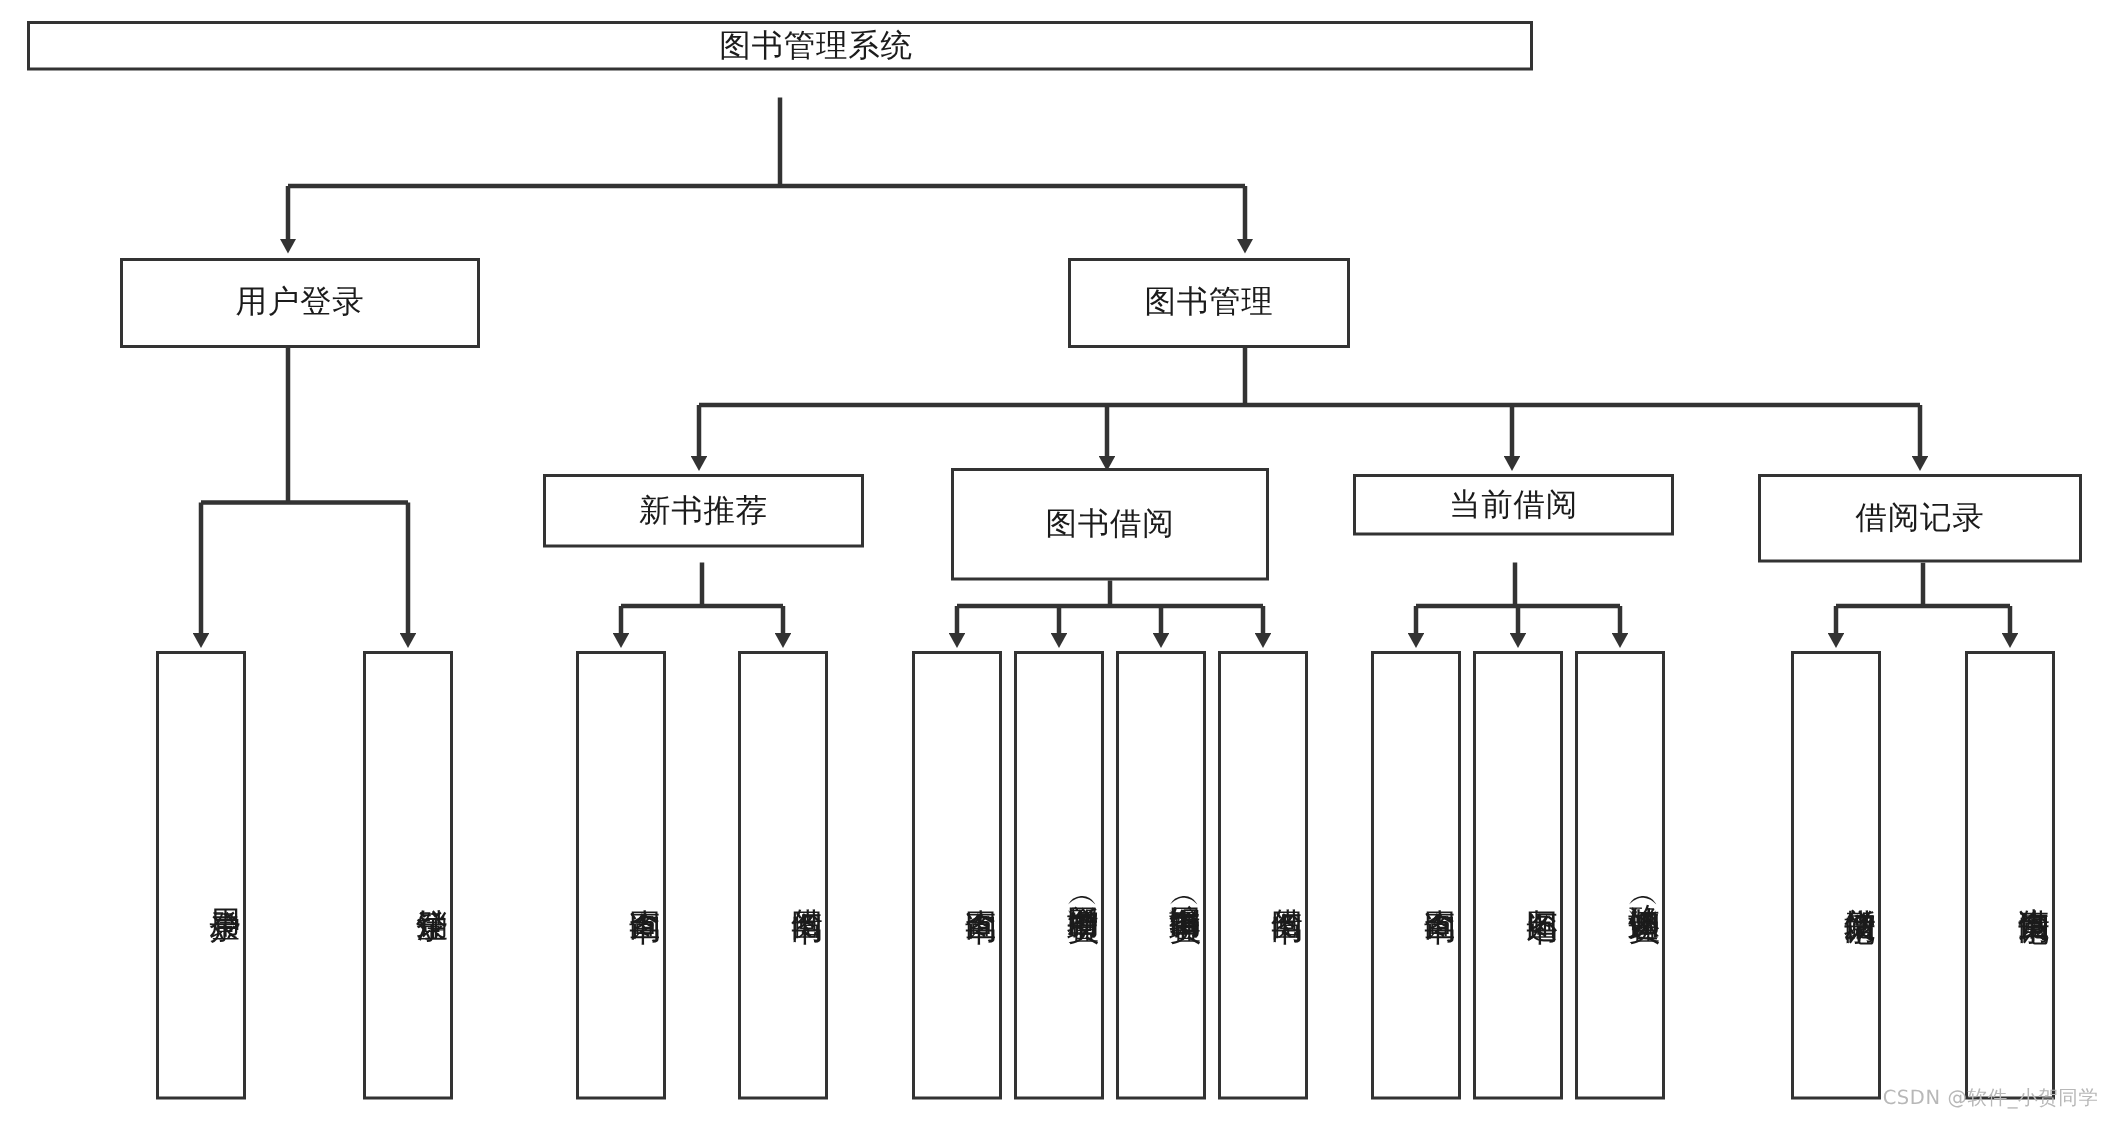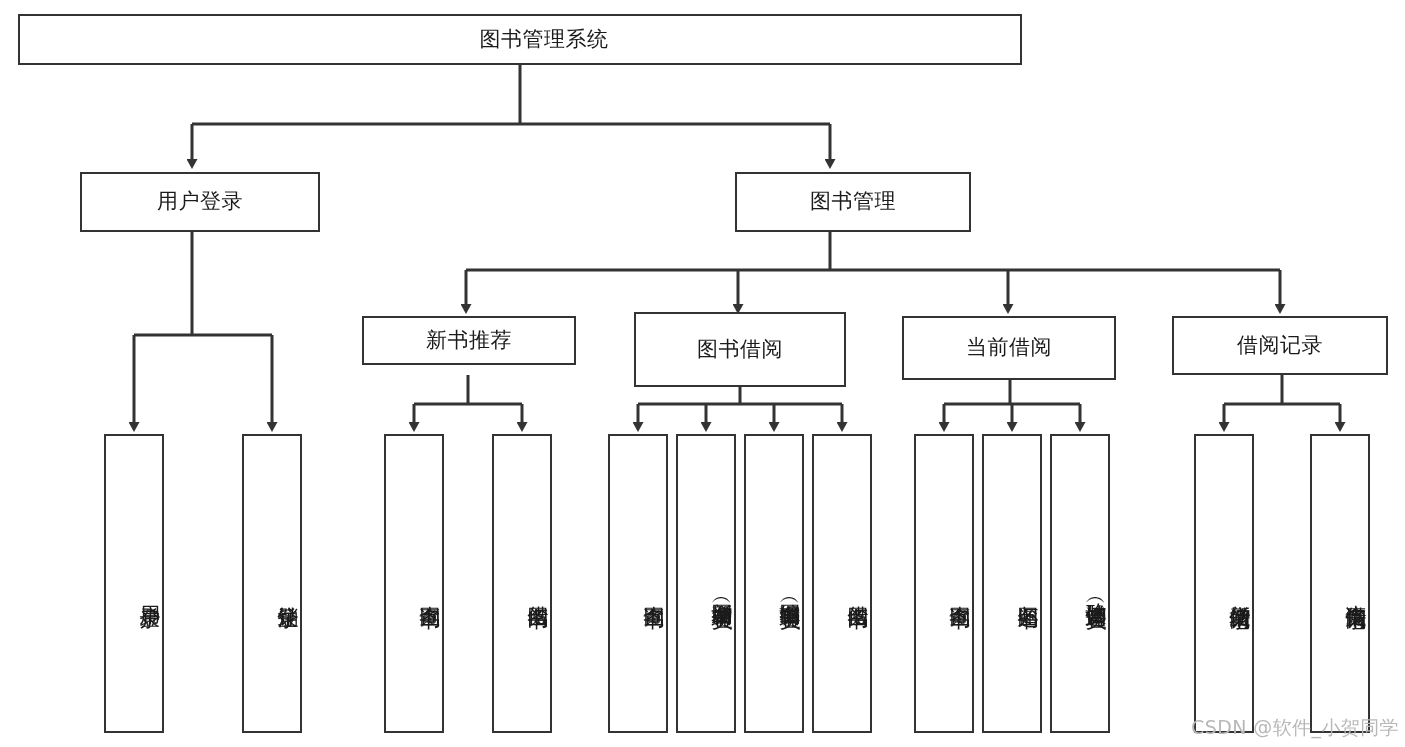"图书管理系统" div.node { height: 51px -> 33px }
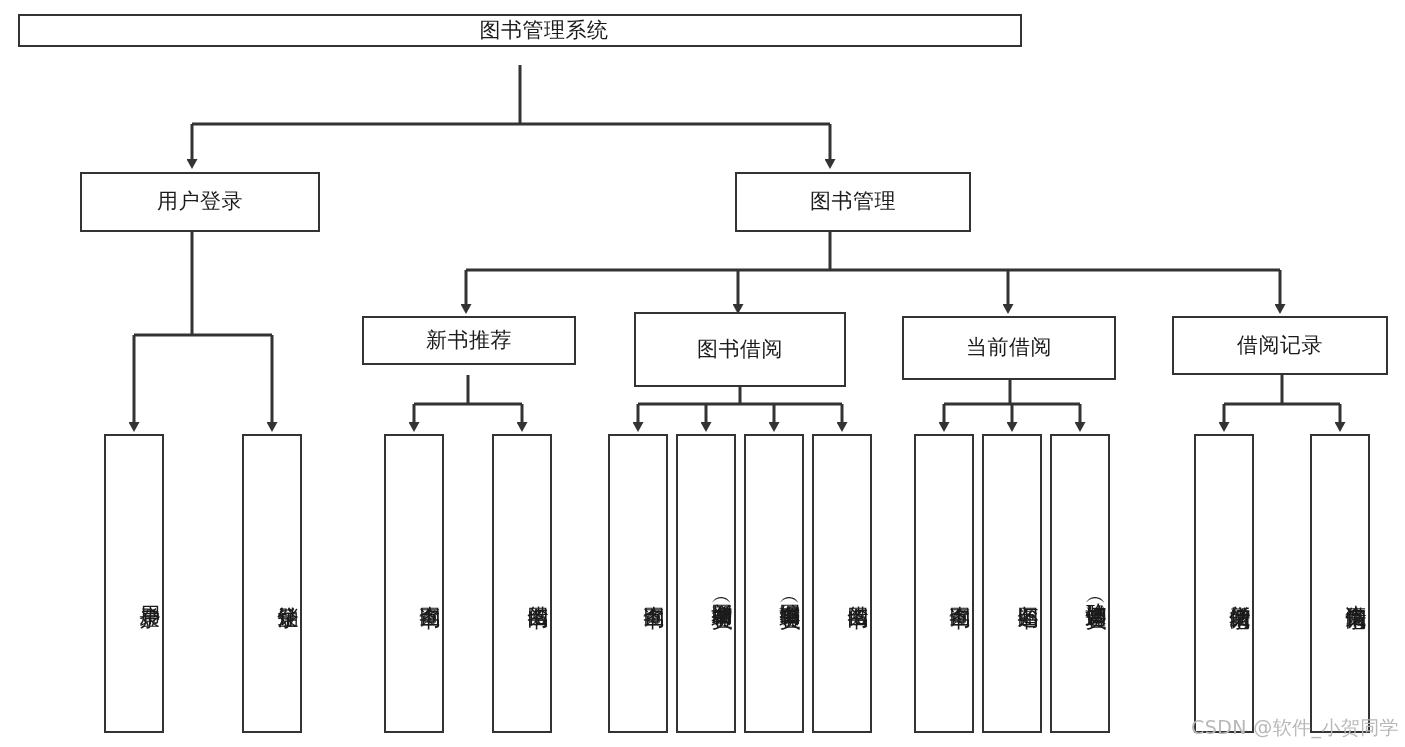"图书管理" div.node { margin-left: 23px -> none; width: 236px -> 188px }
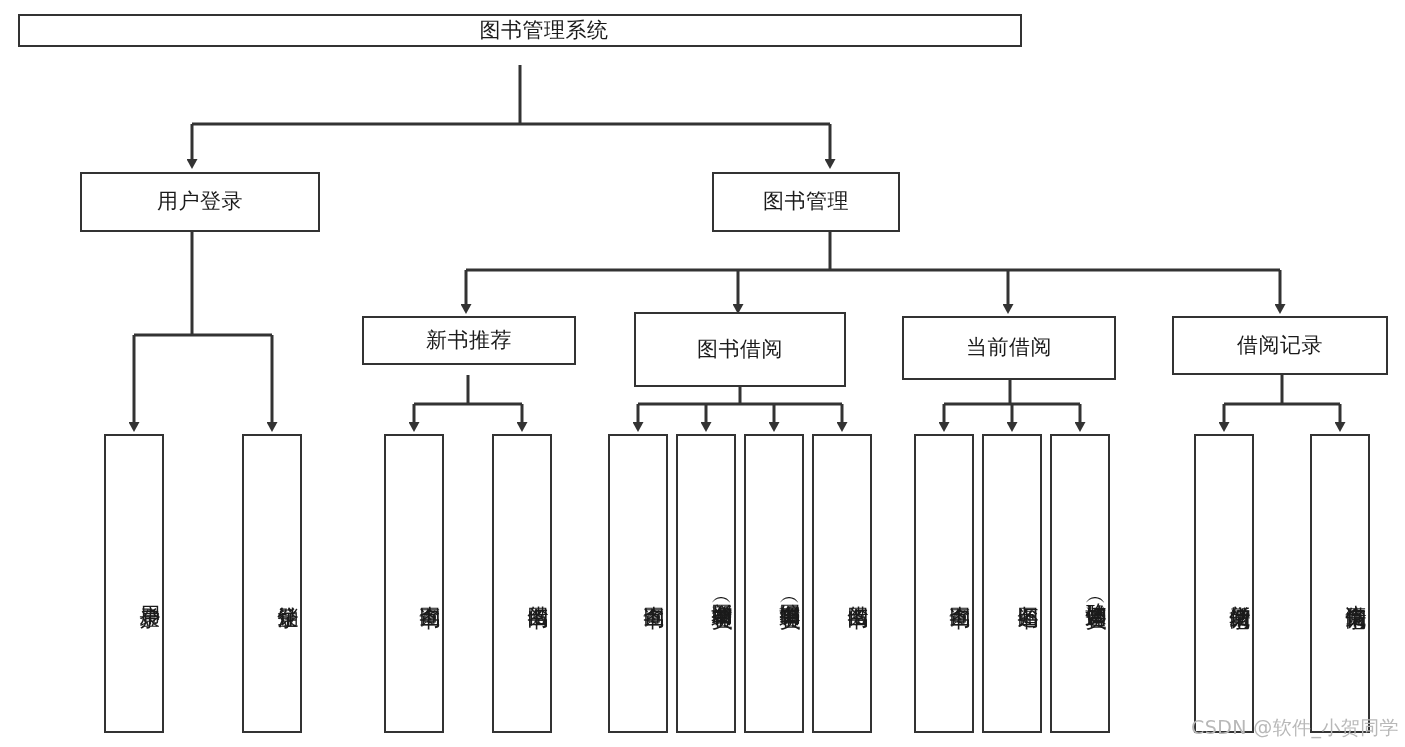"当前借阅" div.node { height: 64px -> 41px }
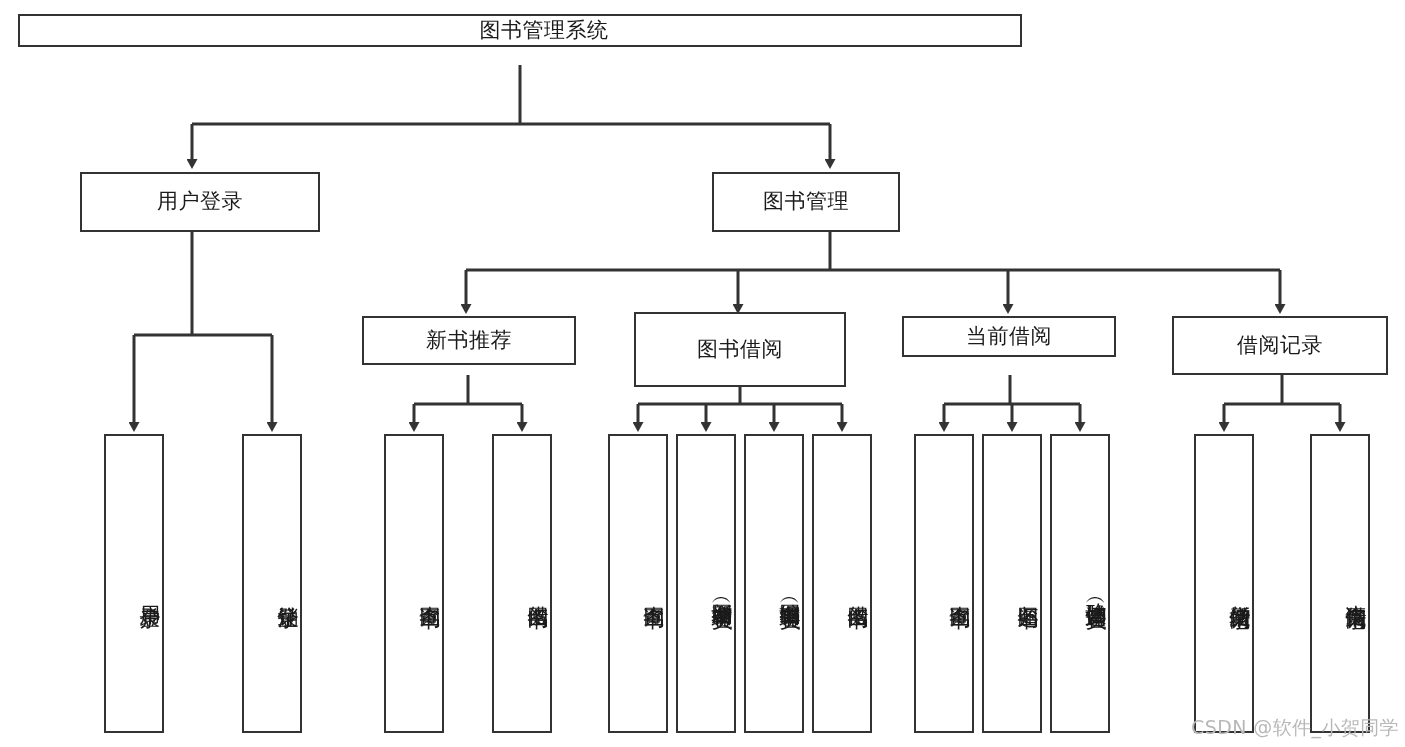"CSDN @软件_小贺同学" #watermark { font-size: 19px -> 13px }
